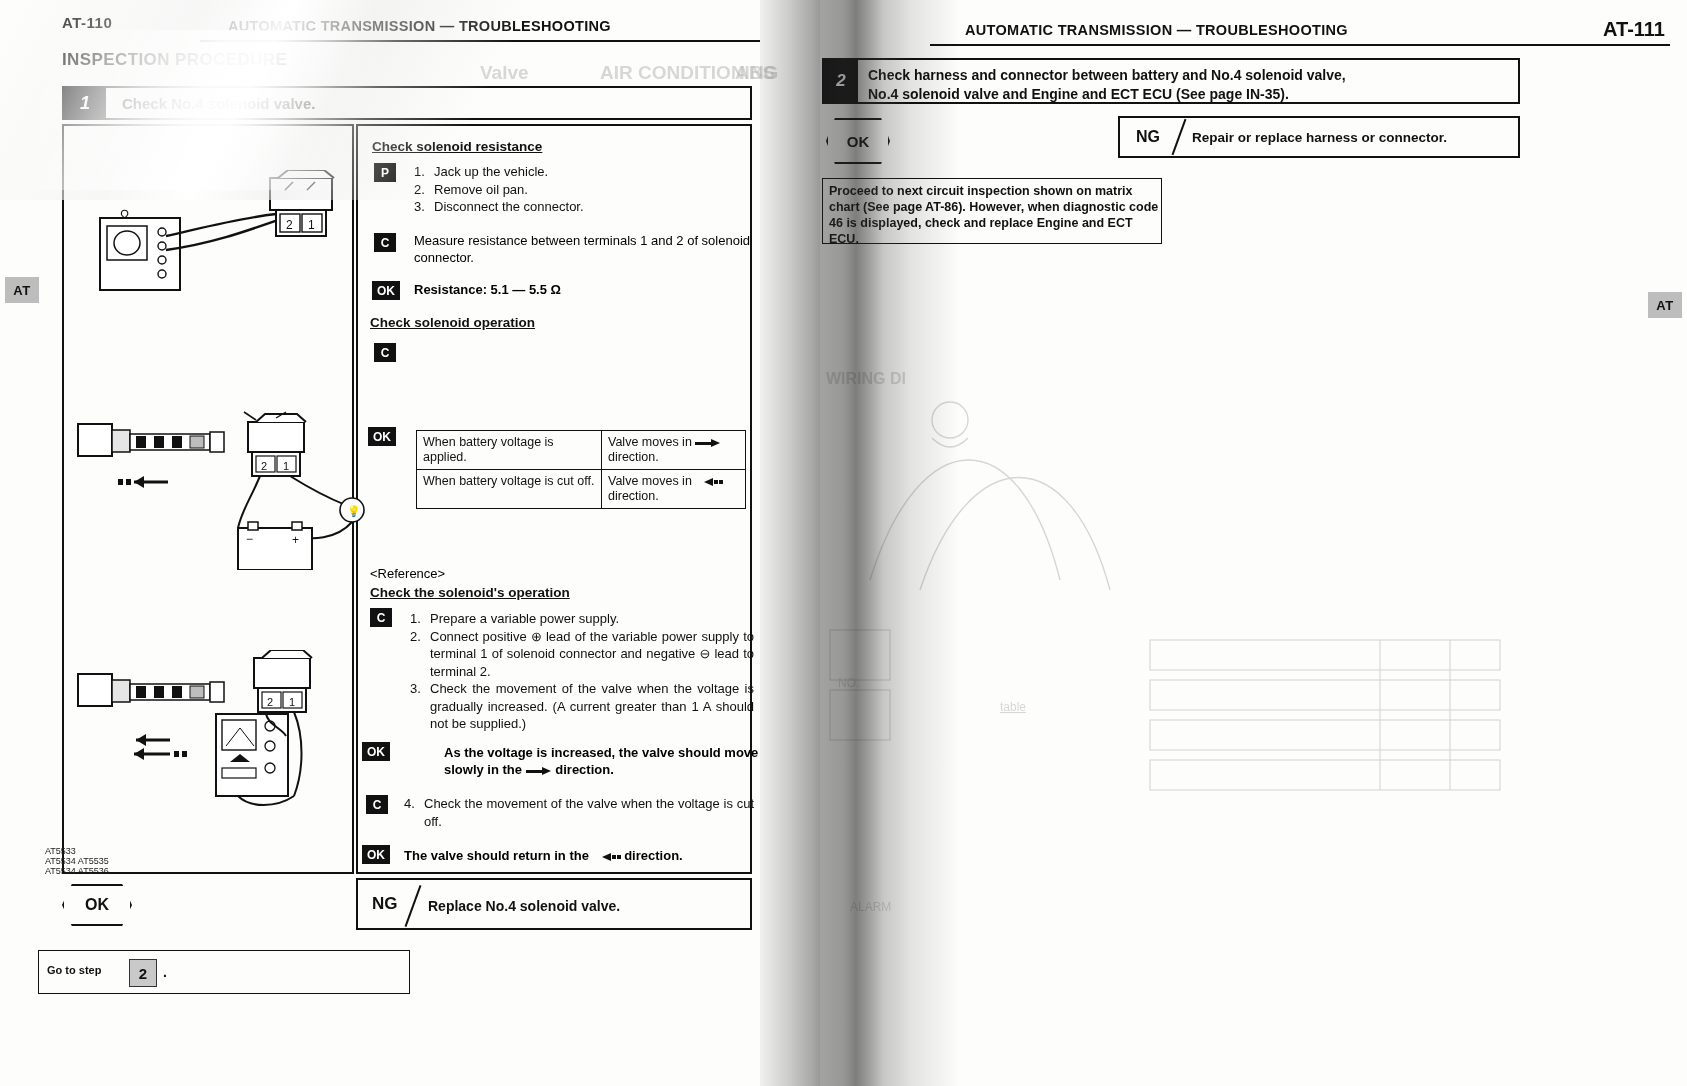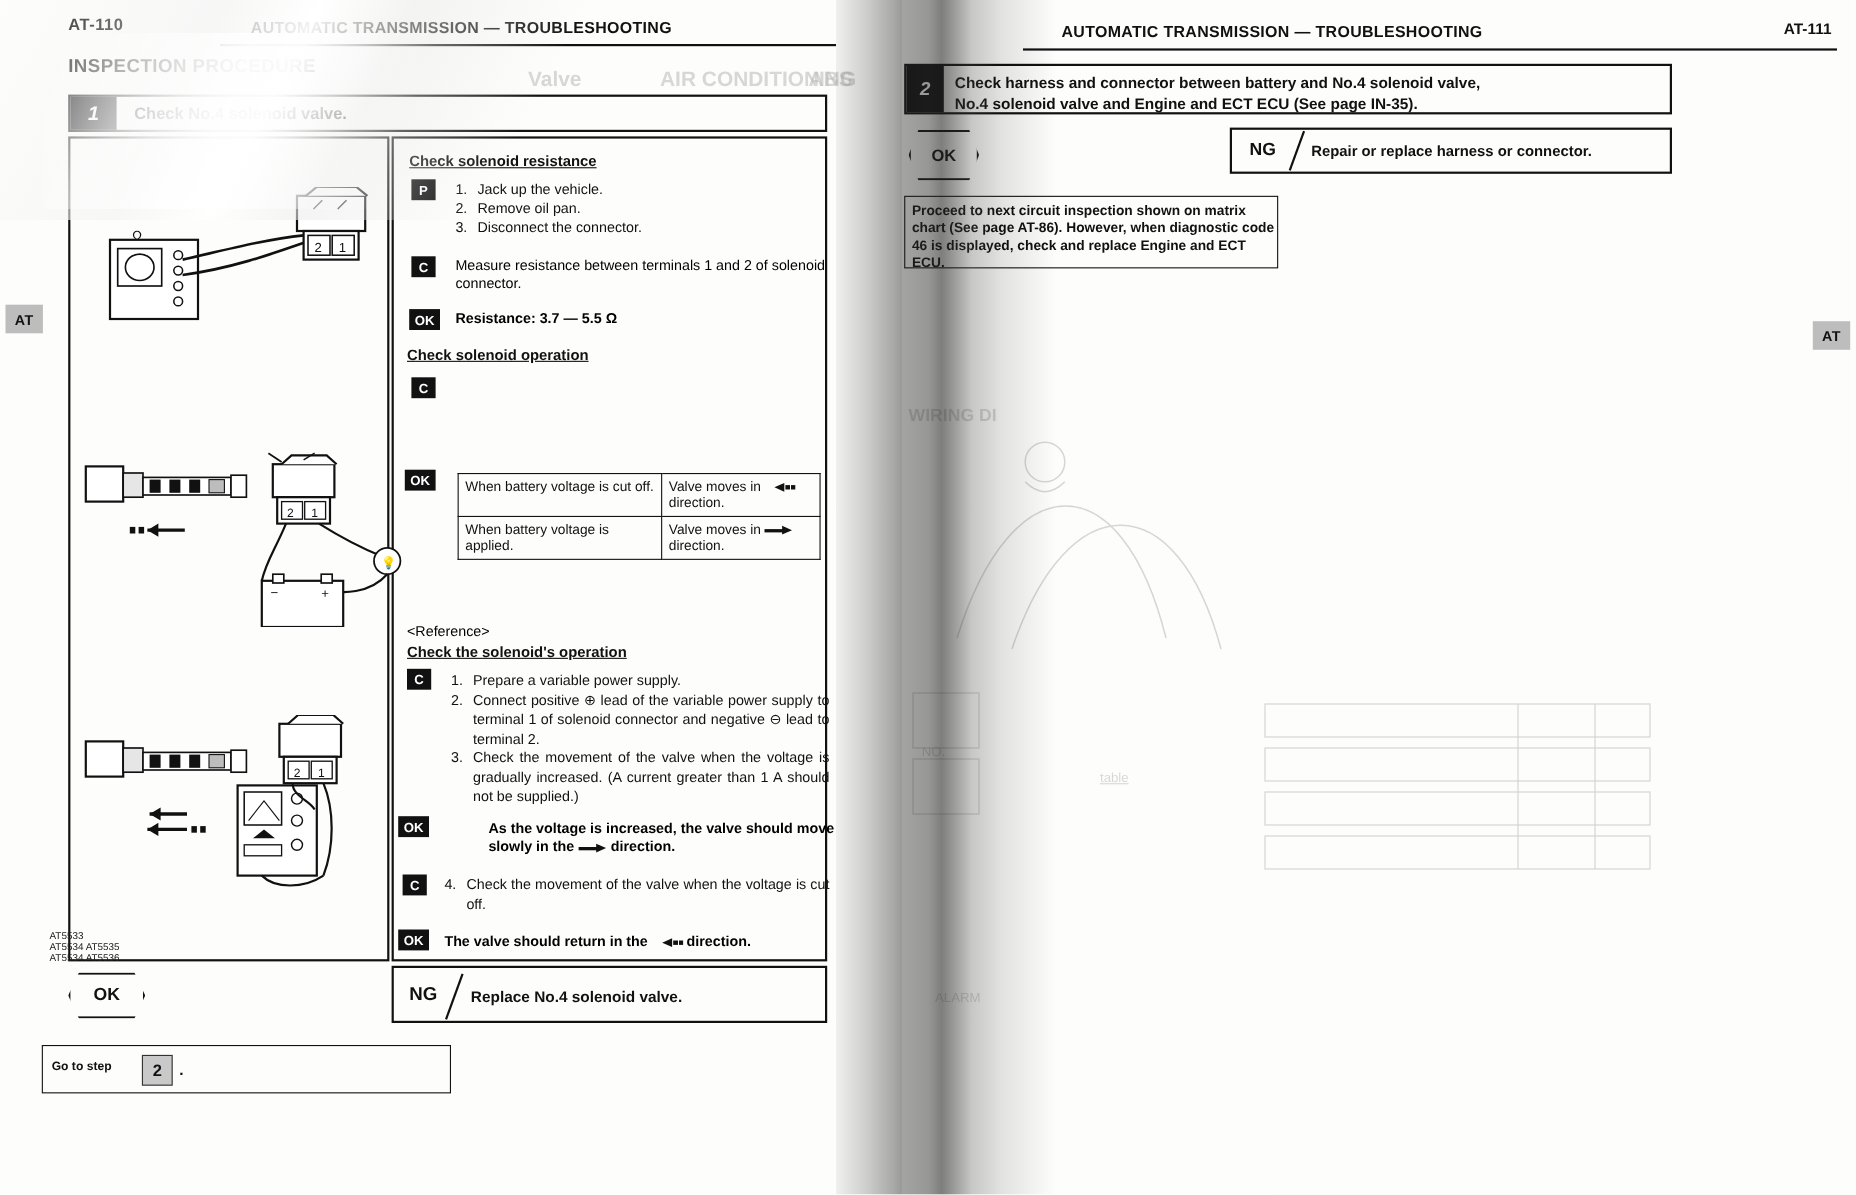"AT-111" .hdr-right-page { font-size: 14px -> 20px }
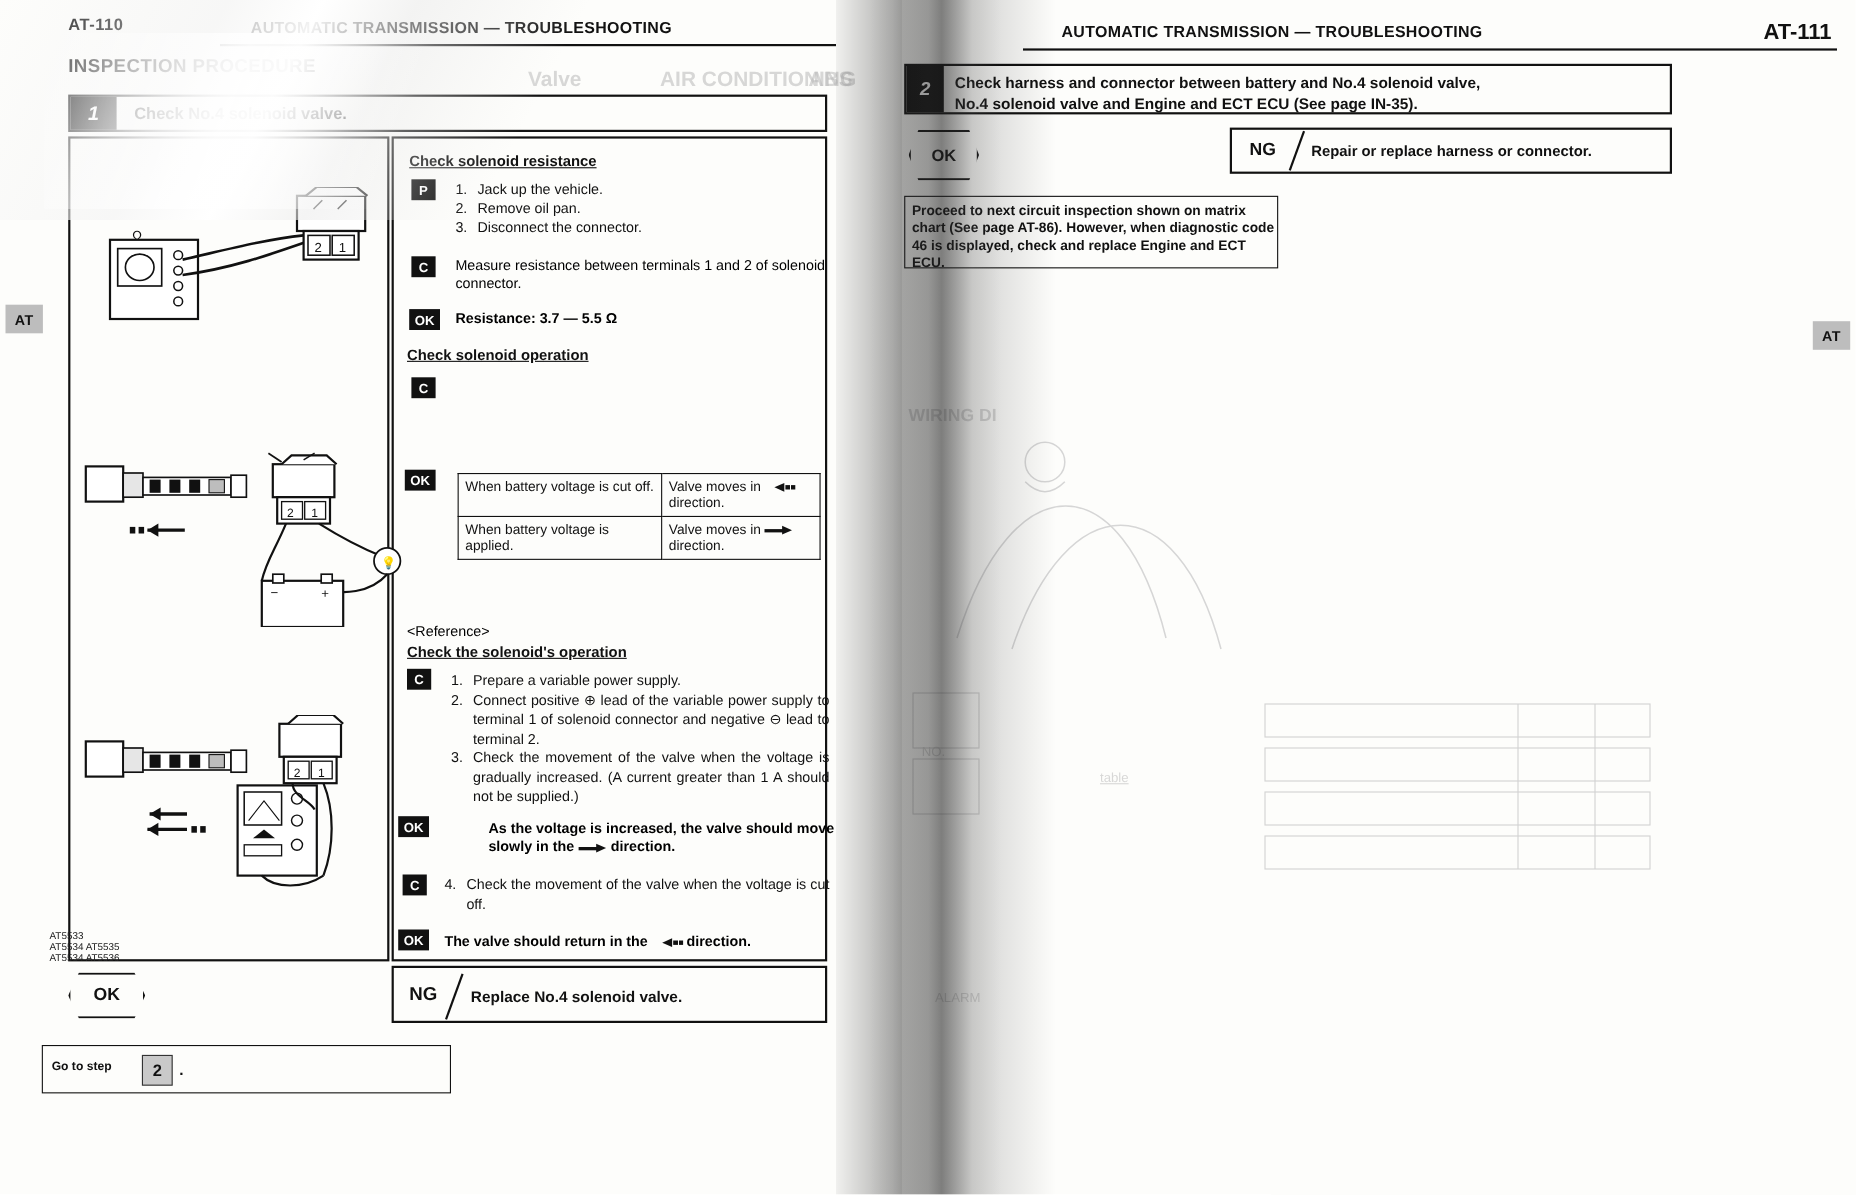"Resistance: 3.7 — 5.5 Ω" div.body-txt { text: 3.7 -> 5.1 }
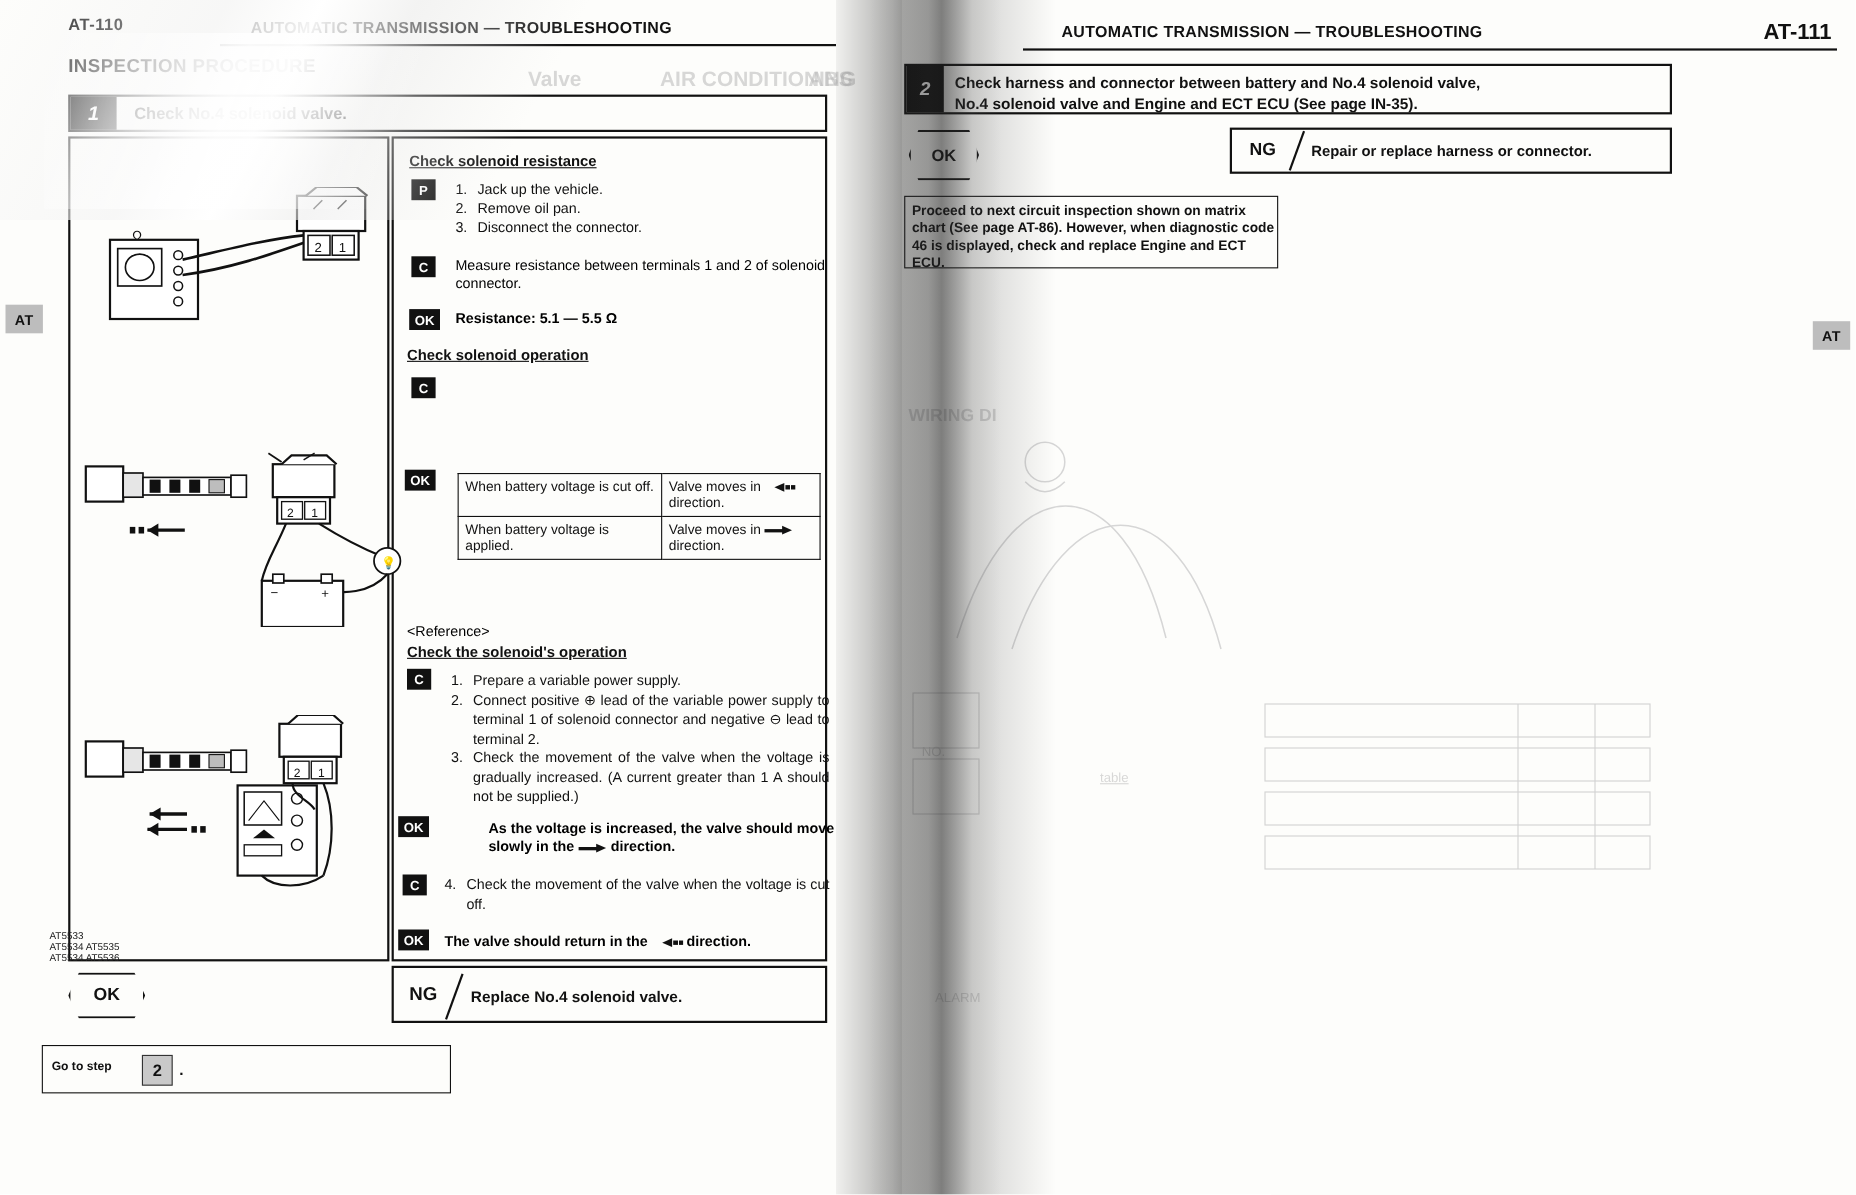"When battery voltage is cut" tr { order: before "When battery voltage is applied." -> after "When battery voltage is applied." }
